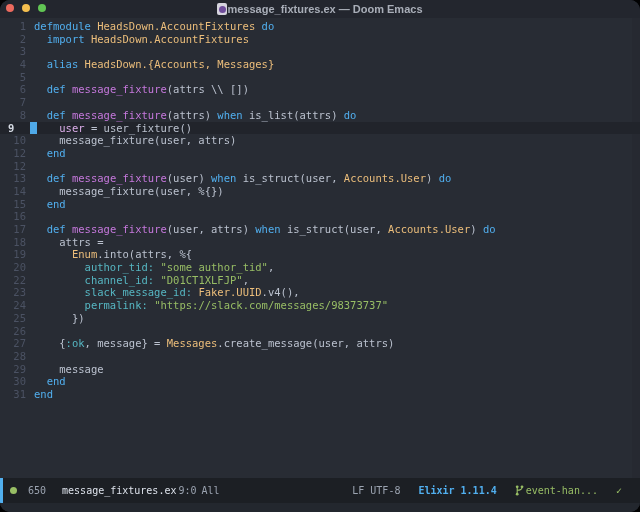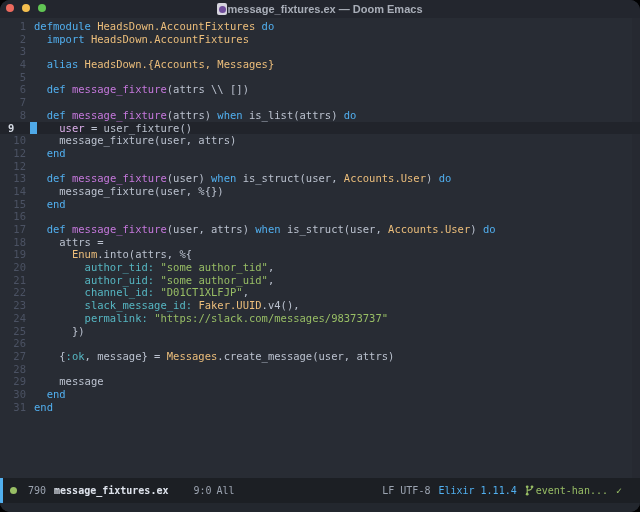"21" div.line { html: <div><span>21</span><span><span> </span><span>author_uid:</span><span> </span><span>"some author_uid"</span><span>,</span></span></div> -> none }
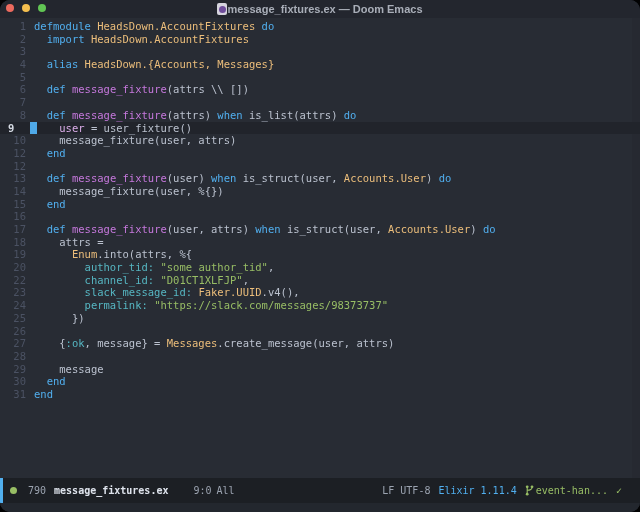"790" span.msize { text: 790 -> 650 }
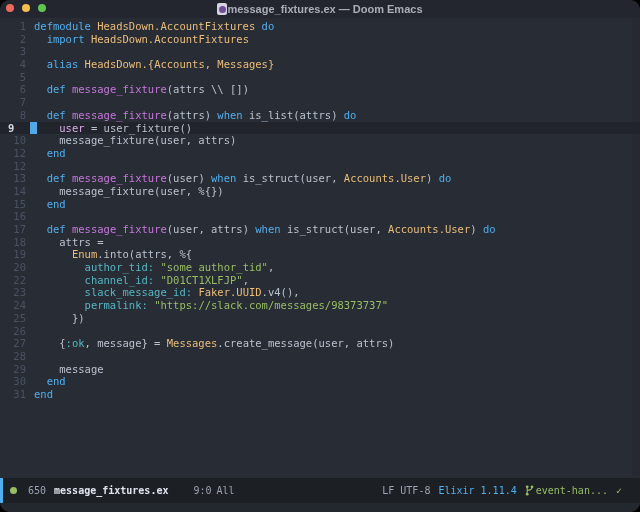"message_fixtures.ex" .mname { font-weight: bold -> normal; margin-left: 8px -> 16px }
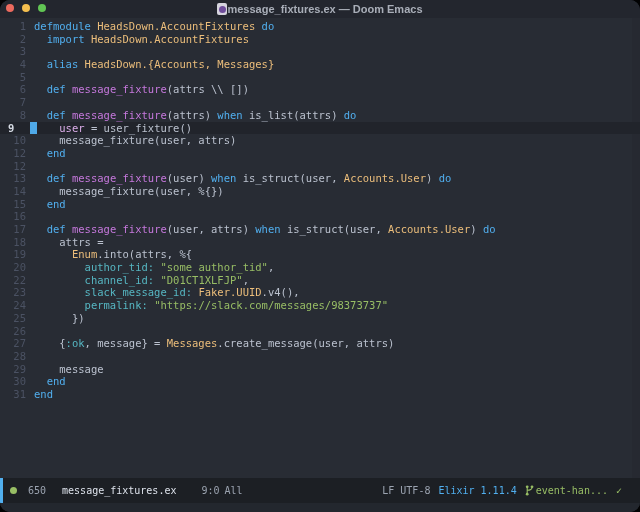"9:0" .mpos { margin-left: 25px -> 2px }
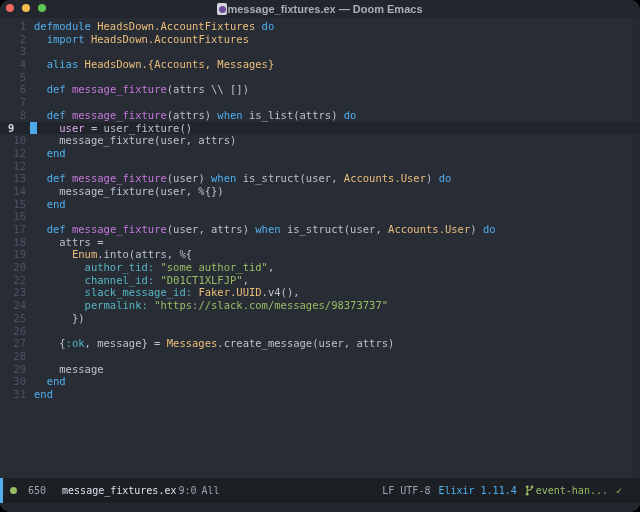"LF UTF-8" .mright { gap: 8px -> 18px }
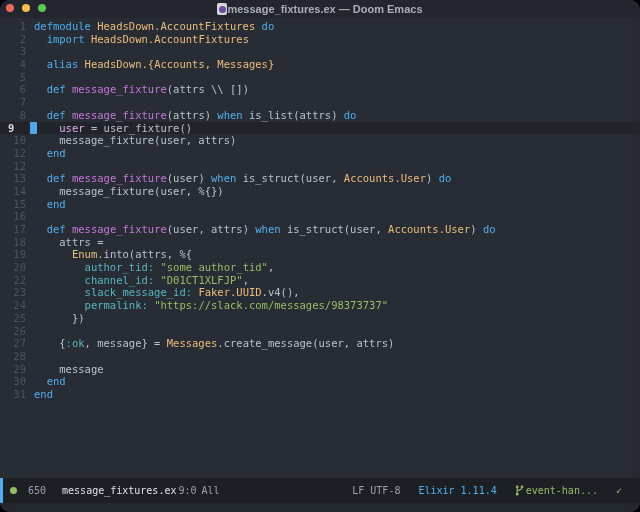"Elixir 1.11.4" .mmode { font-weight: normal -> bold }
